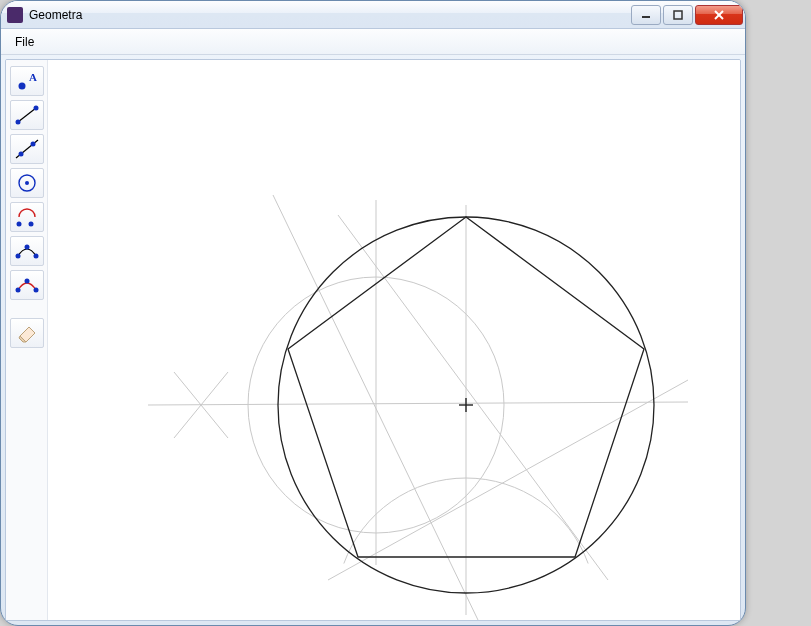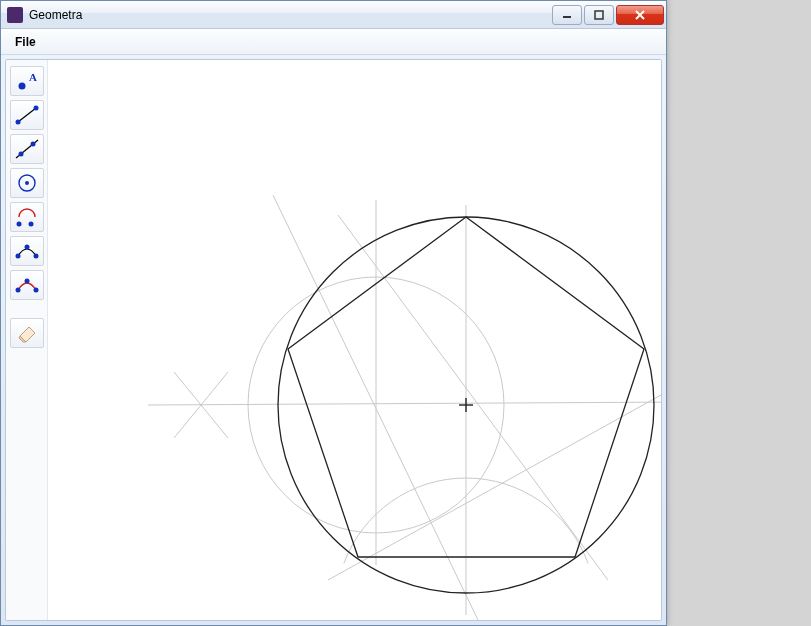"Geometra" .window { border-radius: 0 -> 18px; width: 667px -> 746px }
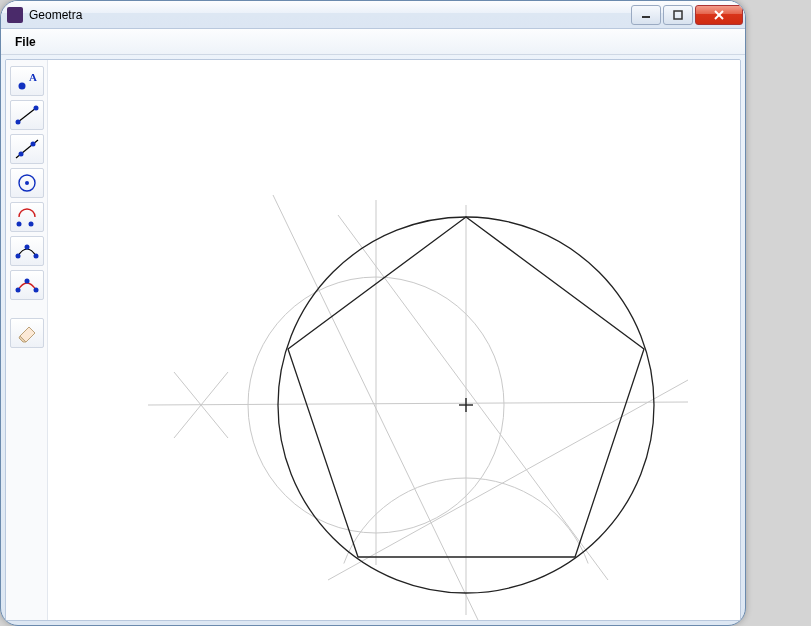"File" .menubar { font-weight: bold -> none }
